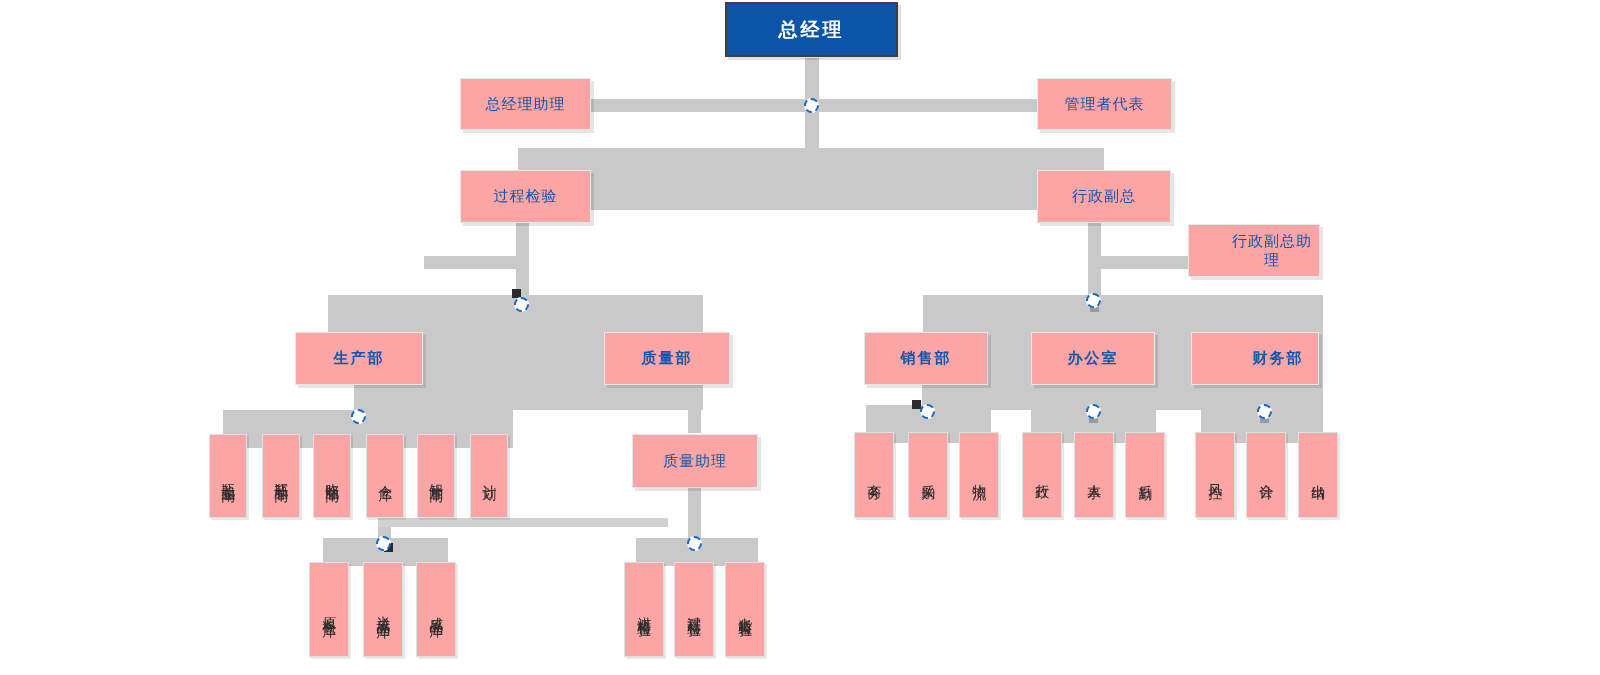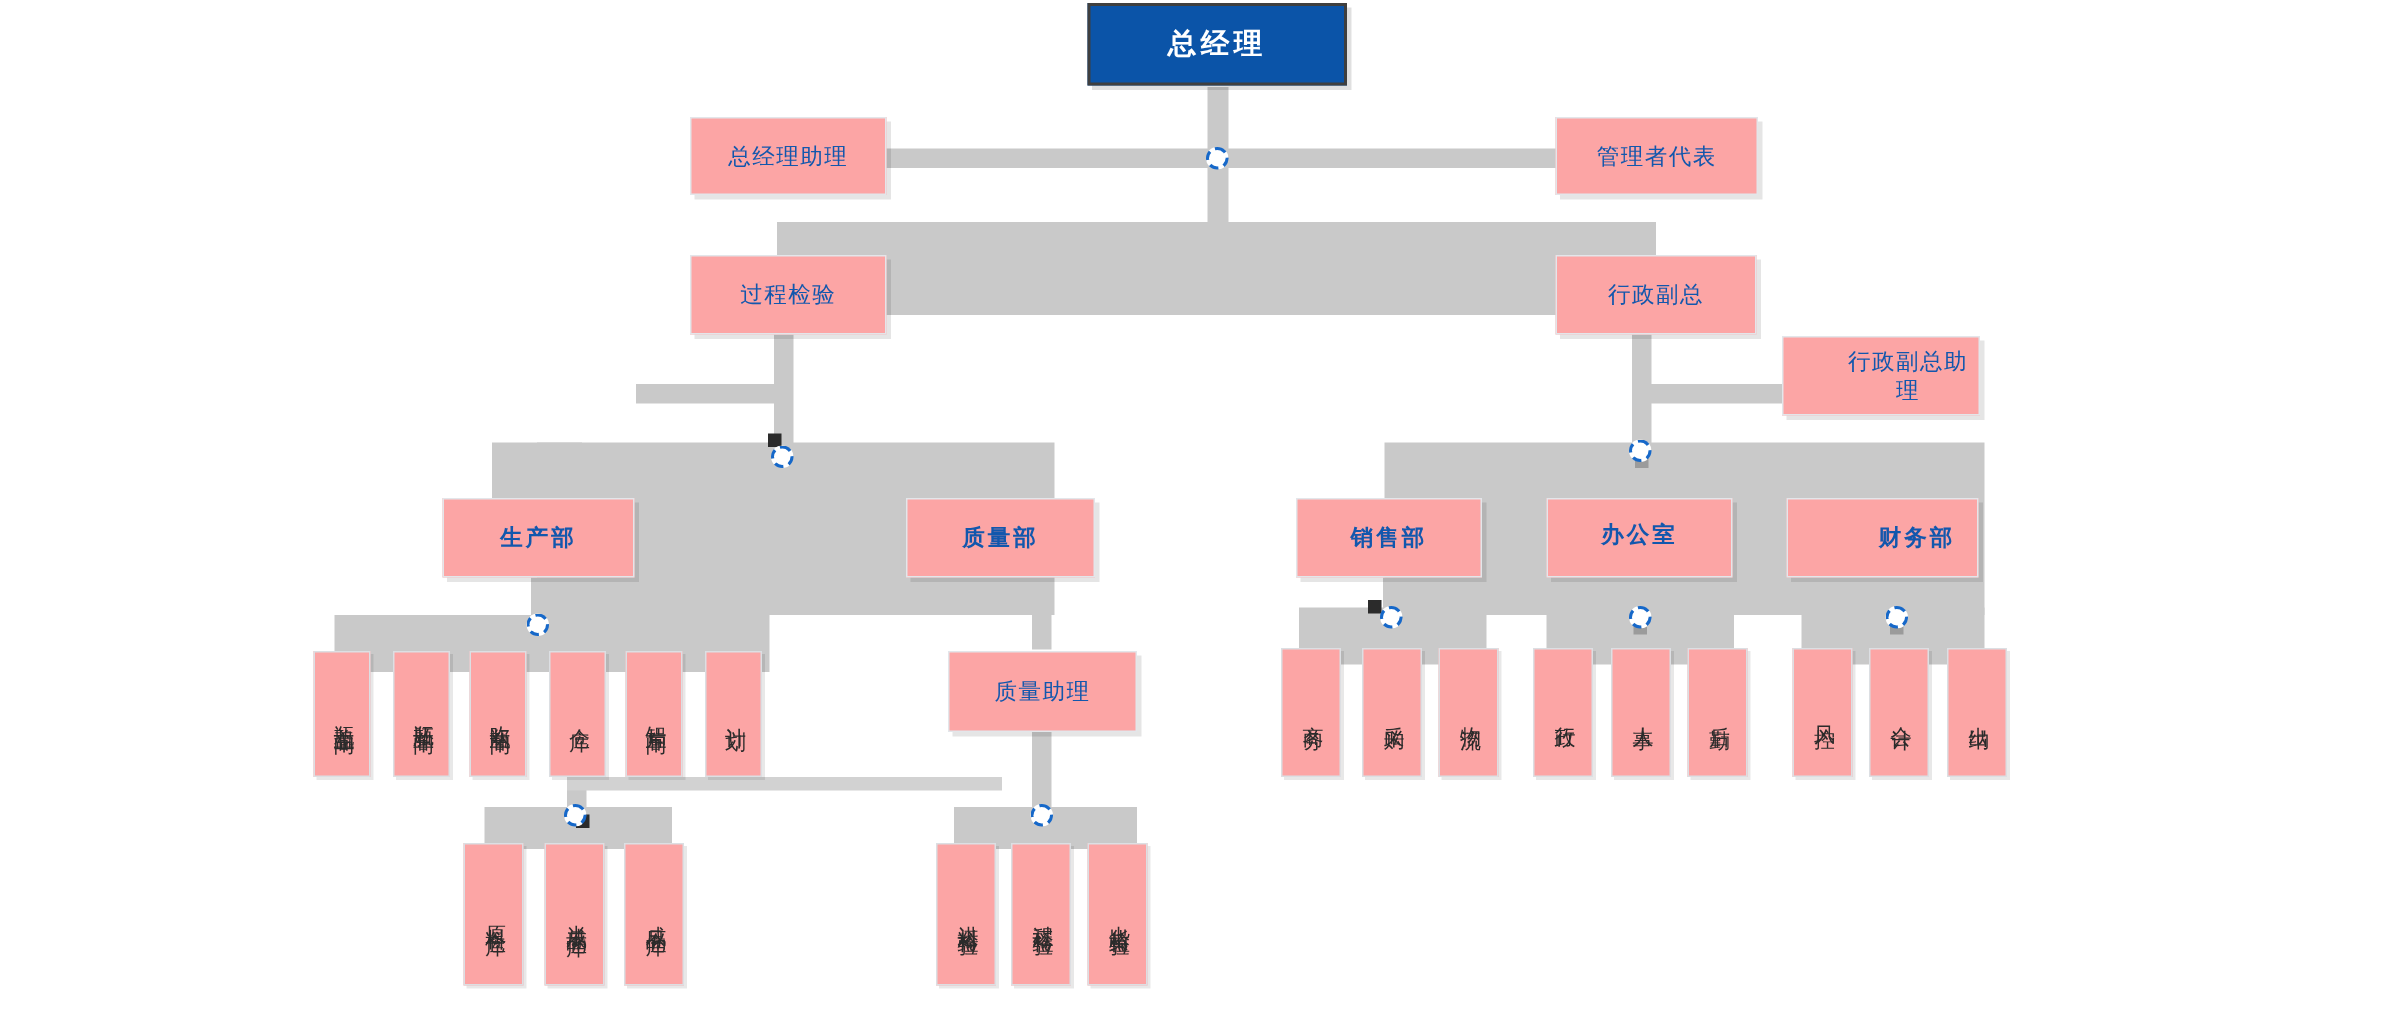"办公室" div.node { font-family: Liberation Mono, monospace -> none }
